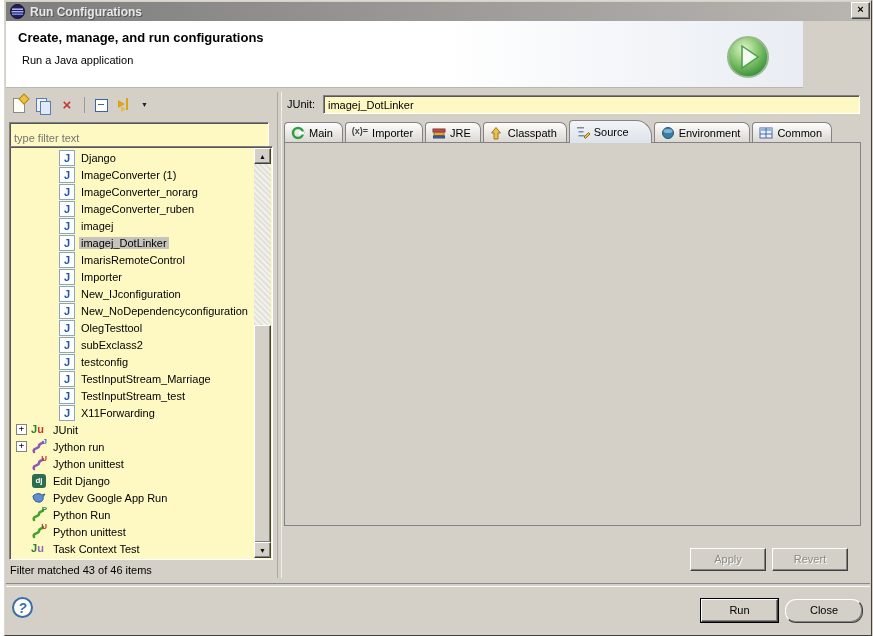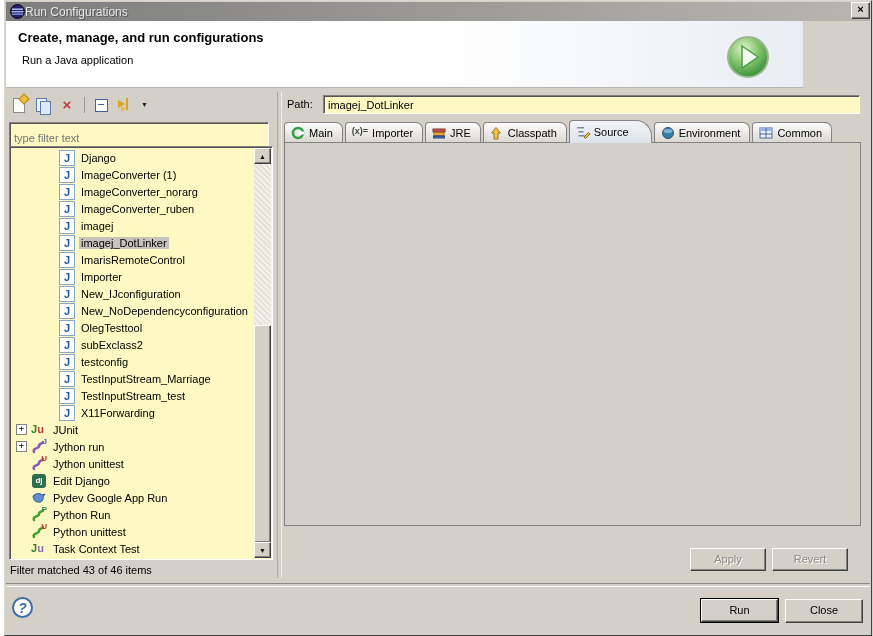"Run Configurations" #titlebar .title { font-weight: normal -> bold; margin-left: none -> 5px }
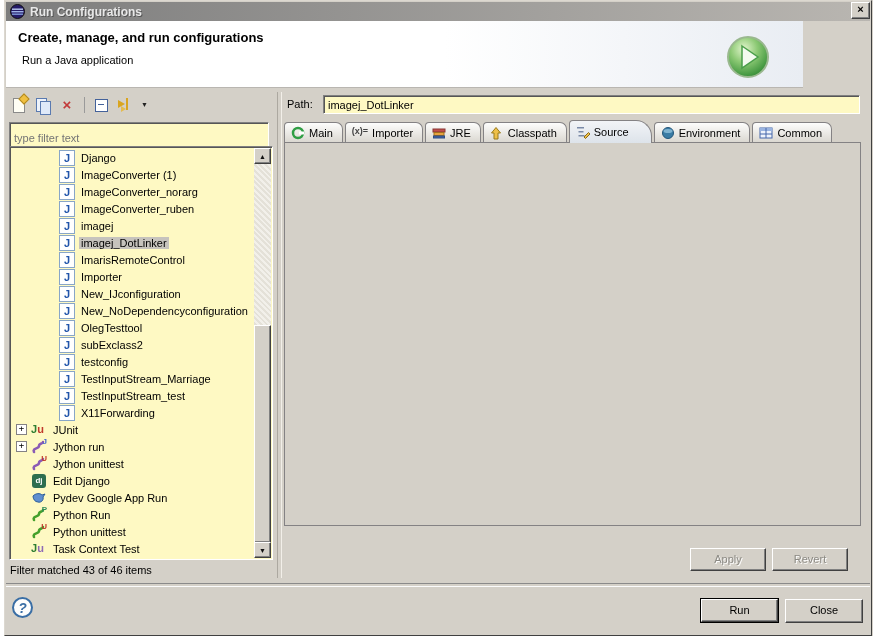"Path:" div.abs { text: Path -> JUnit }
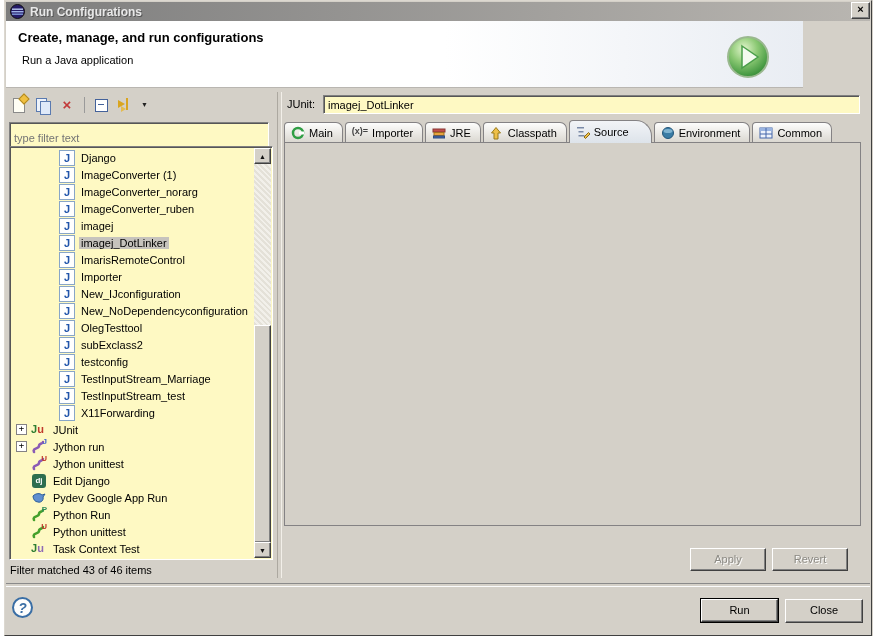"Close" #close-btn2 { border-radius: none -> 11px }
